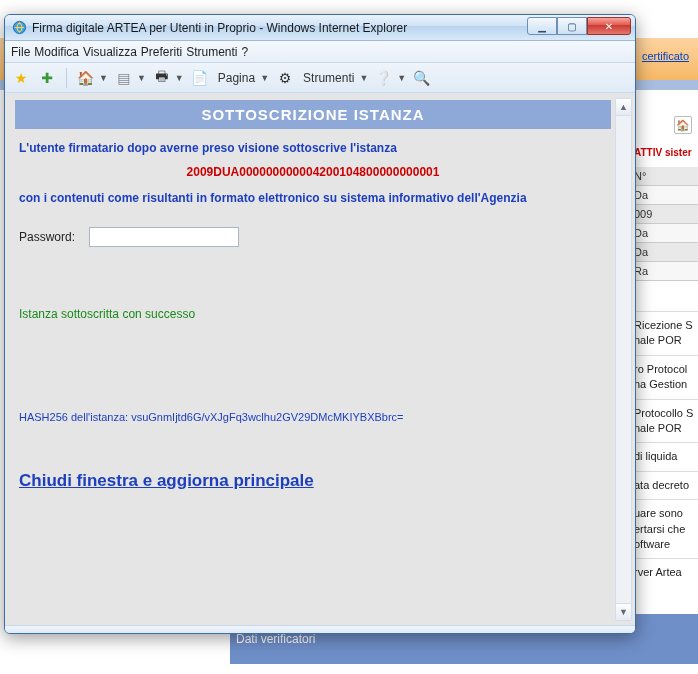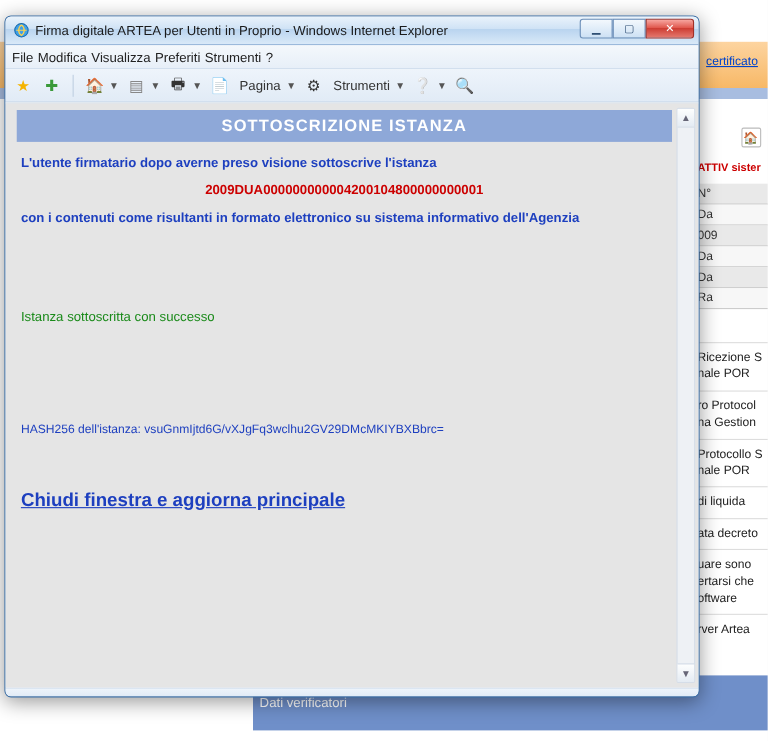"Password:" div.form-row { html: none -> <div> <label>Password:</label> <input> </div> }
